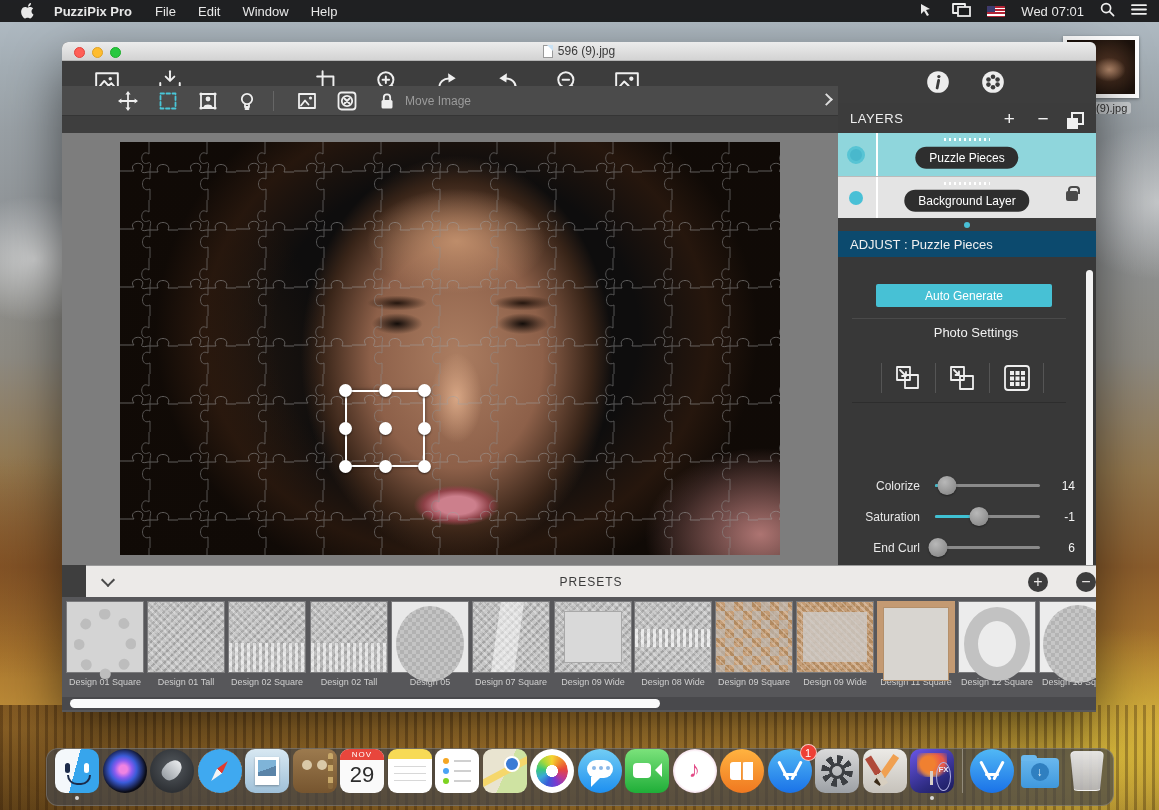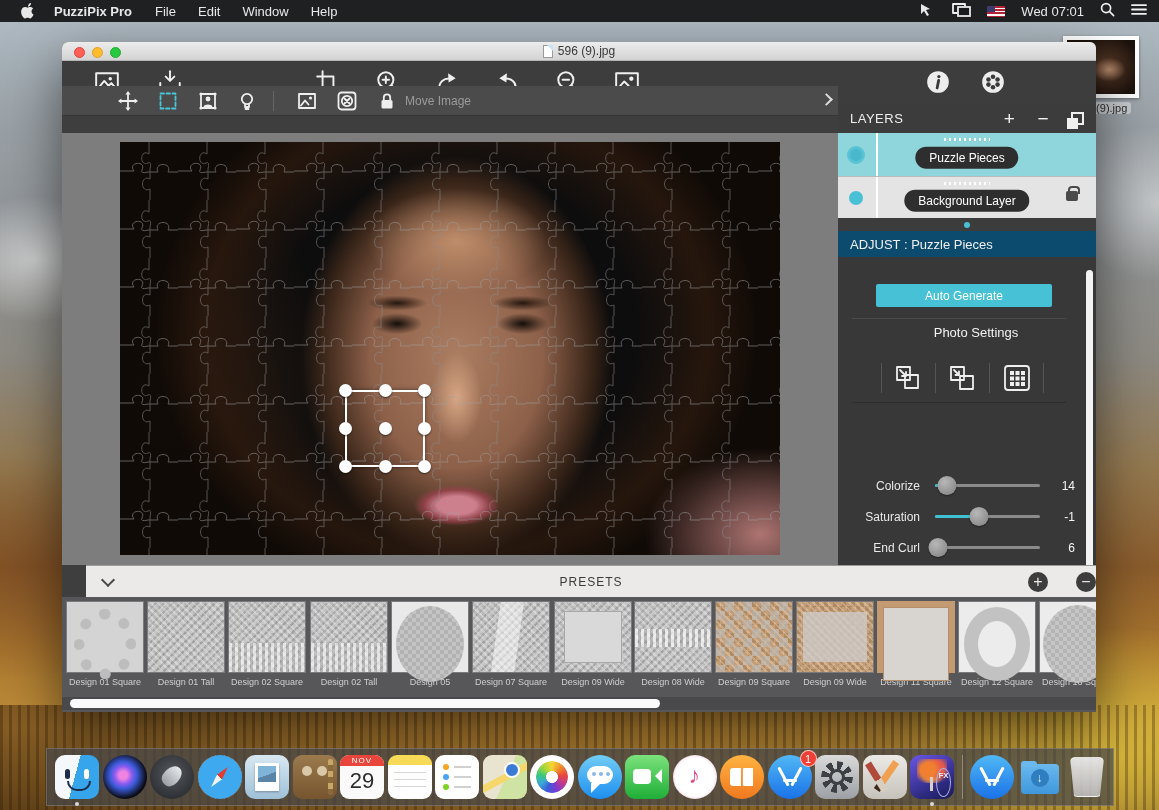"NOV" .dock { align-items: center -> flex-start; border-radius: 0 -> 12px }
